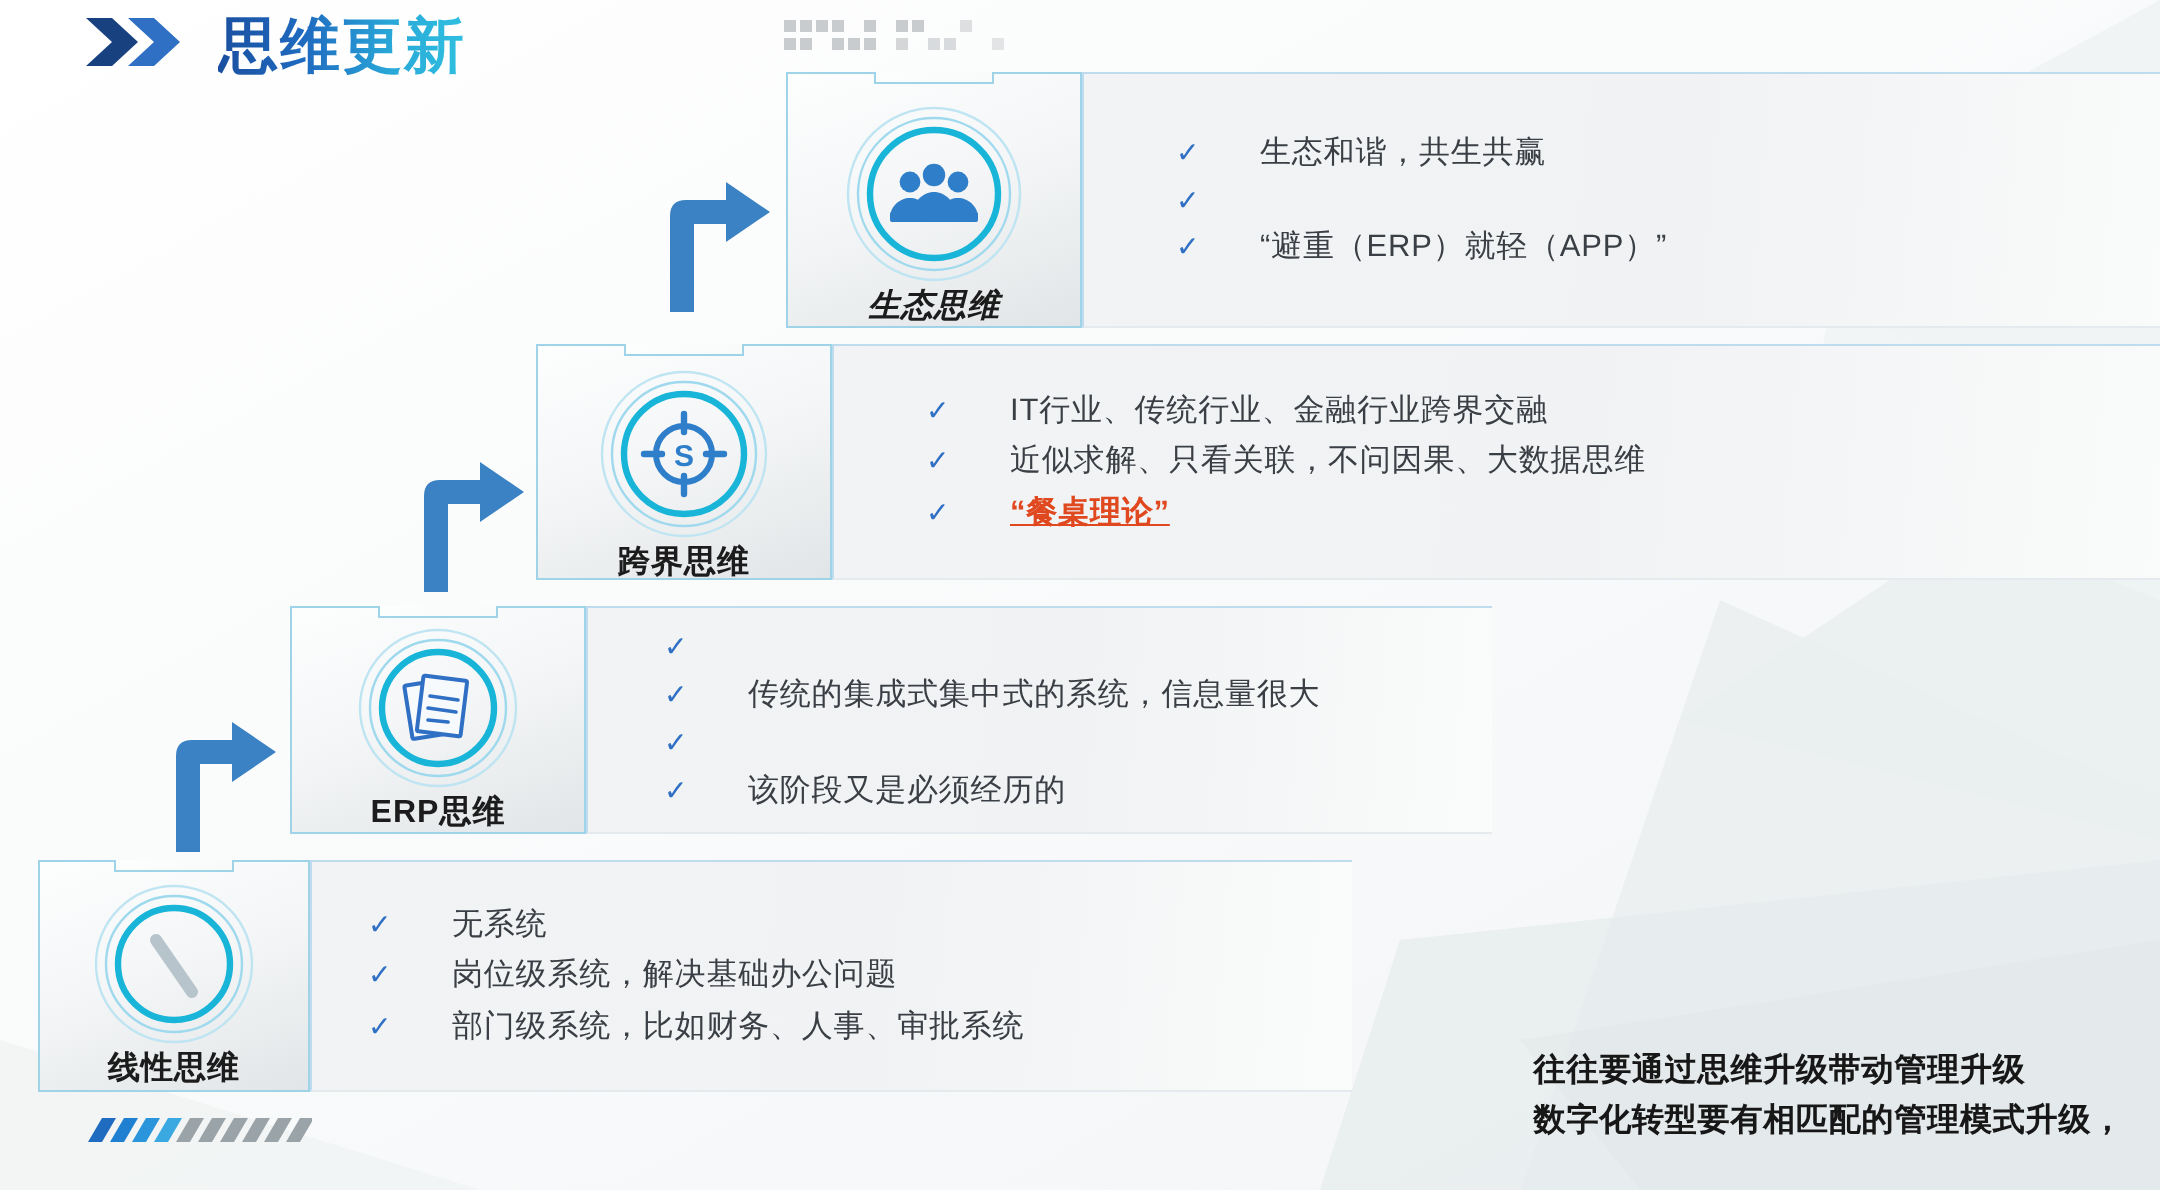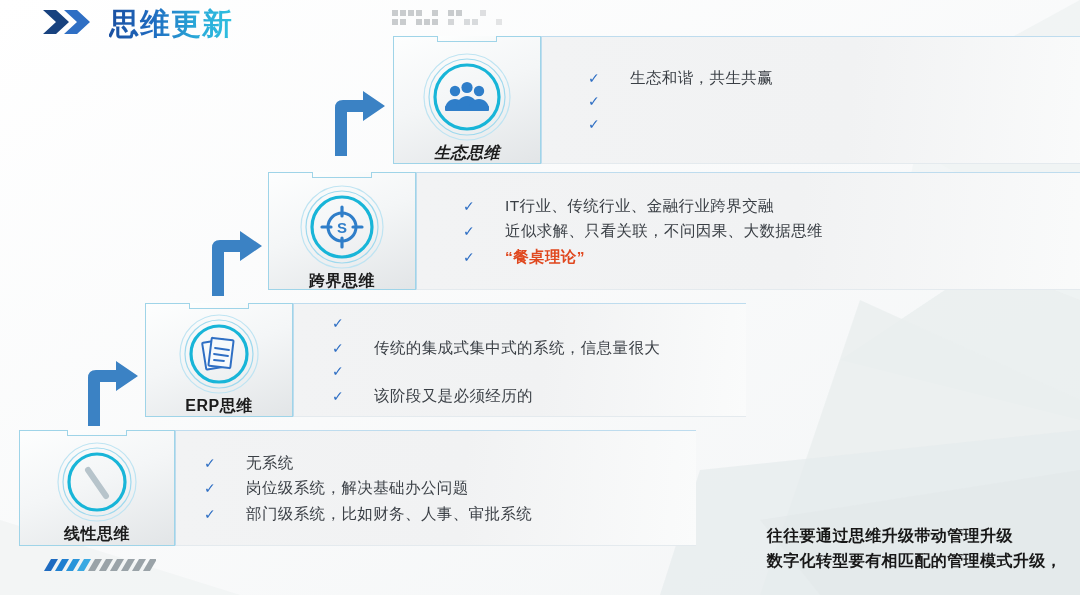"“避重（ERP）就轻（APP）”" span.bullet-text { html: none -> <span>“避重（ERP）就轻（APP）”</span> }
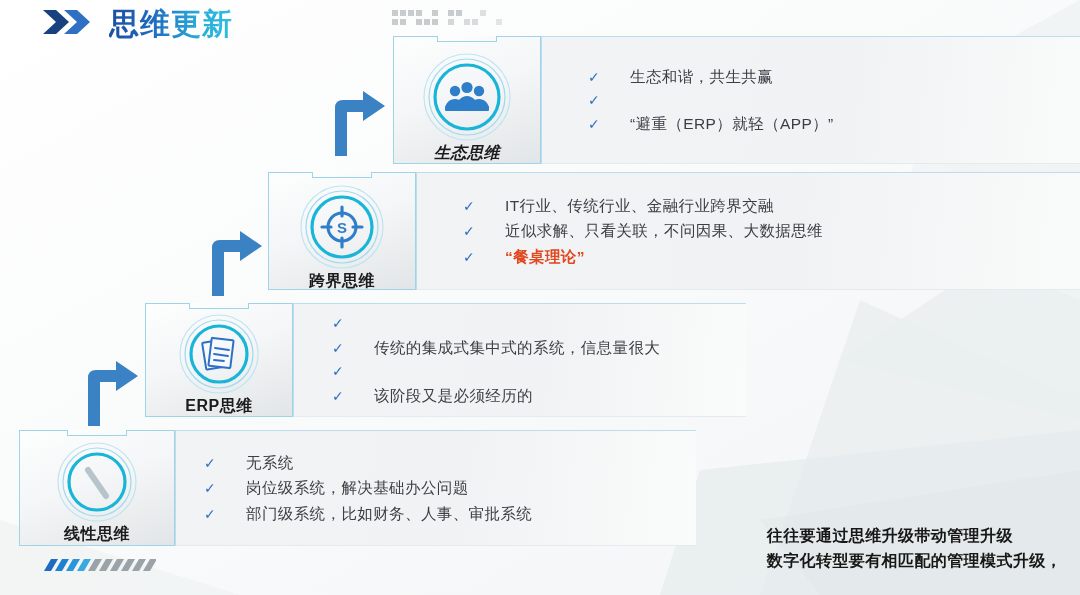"“餐桌理论”" .bullet-text.accent { text-decoration: none -> underline }
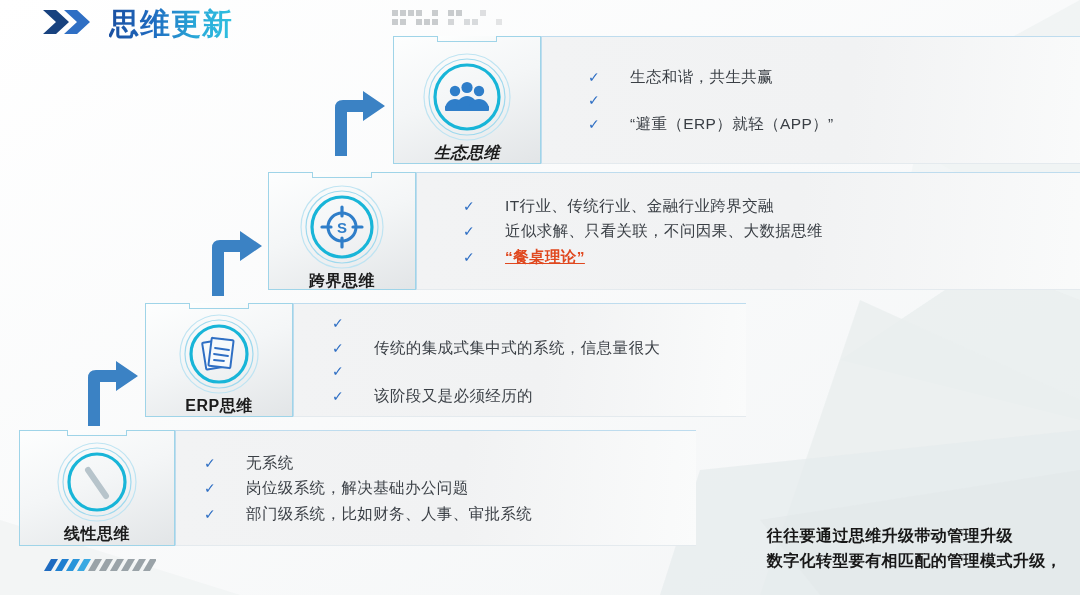"线性思维" div.card { width: 156px -> 136px }
